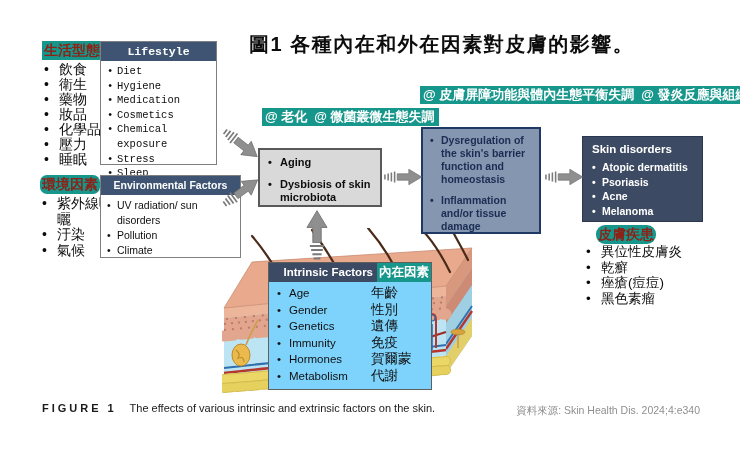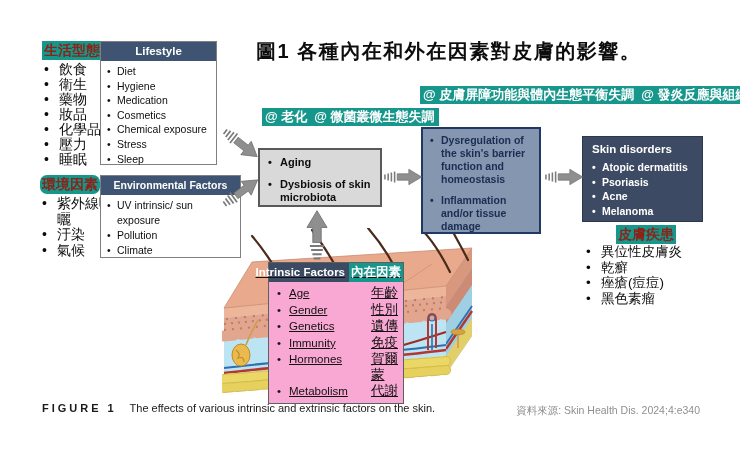"Lifestyle" .lifestyle-box { font-family: none -> Liberation Mono, monospace }
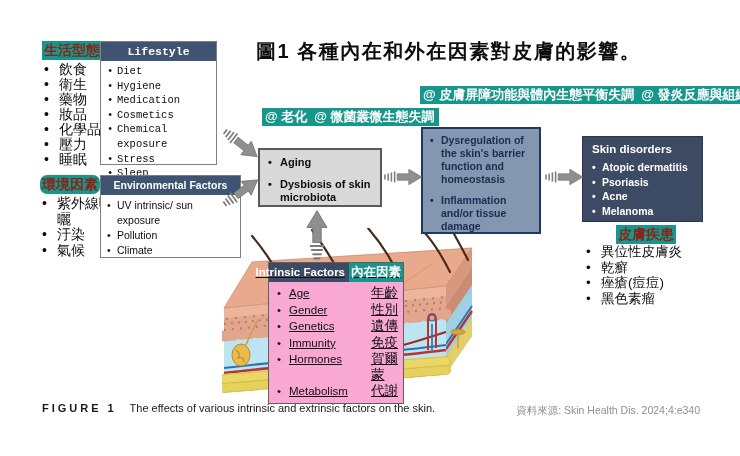"圖1 各種內在和外在因素對皮膚的影響。" .figure-title { margin: 8px -> 1px }
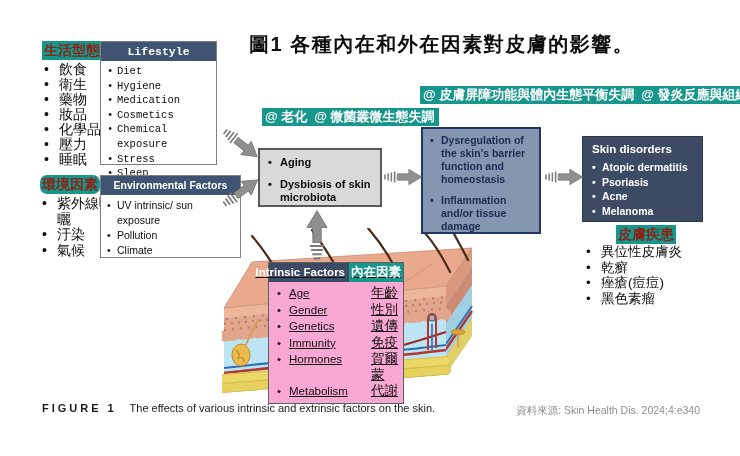"UV intrinsic/ sun exposure" span { text: intrinsic/ sun exposure -> radiation/ sun disorders }
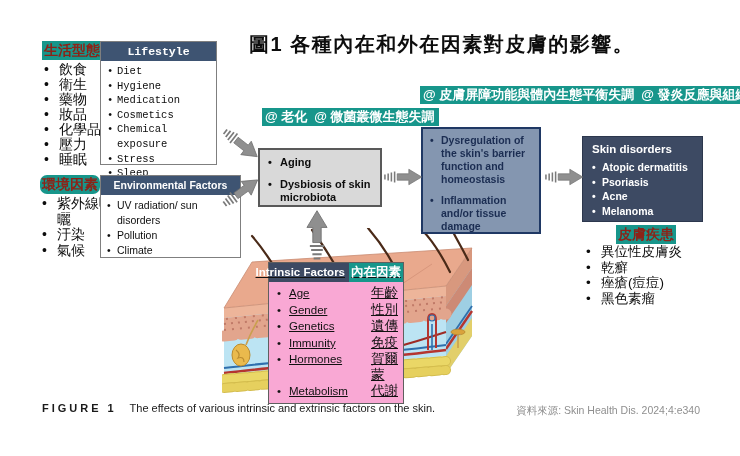"皮膚疾患" .disease-tag { border-radius: none -> 9px; left: 616px -> 596px }
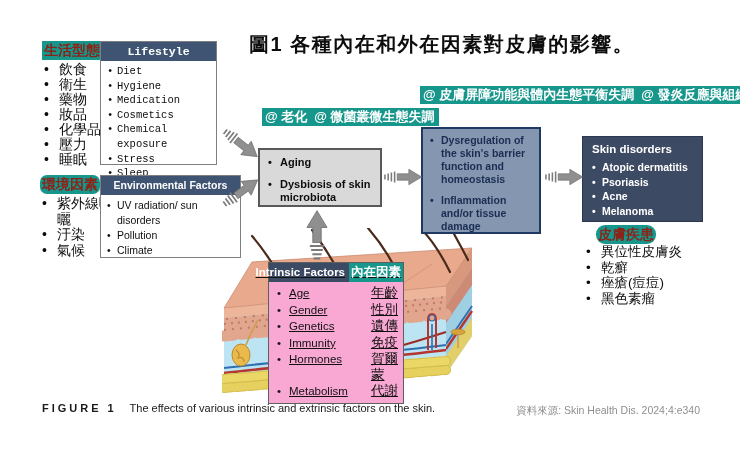"Intrinsic Factors" .intrinsic-box { background: #f9a8d4 -> #7dd3fc; text-decoration: underline -> none; width: 136px -> 164px }
